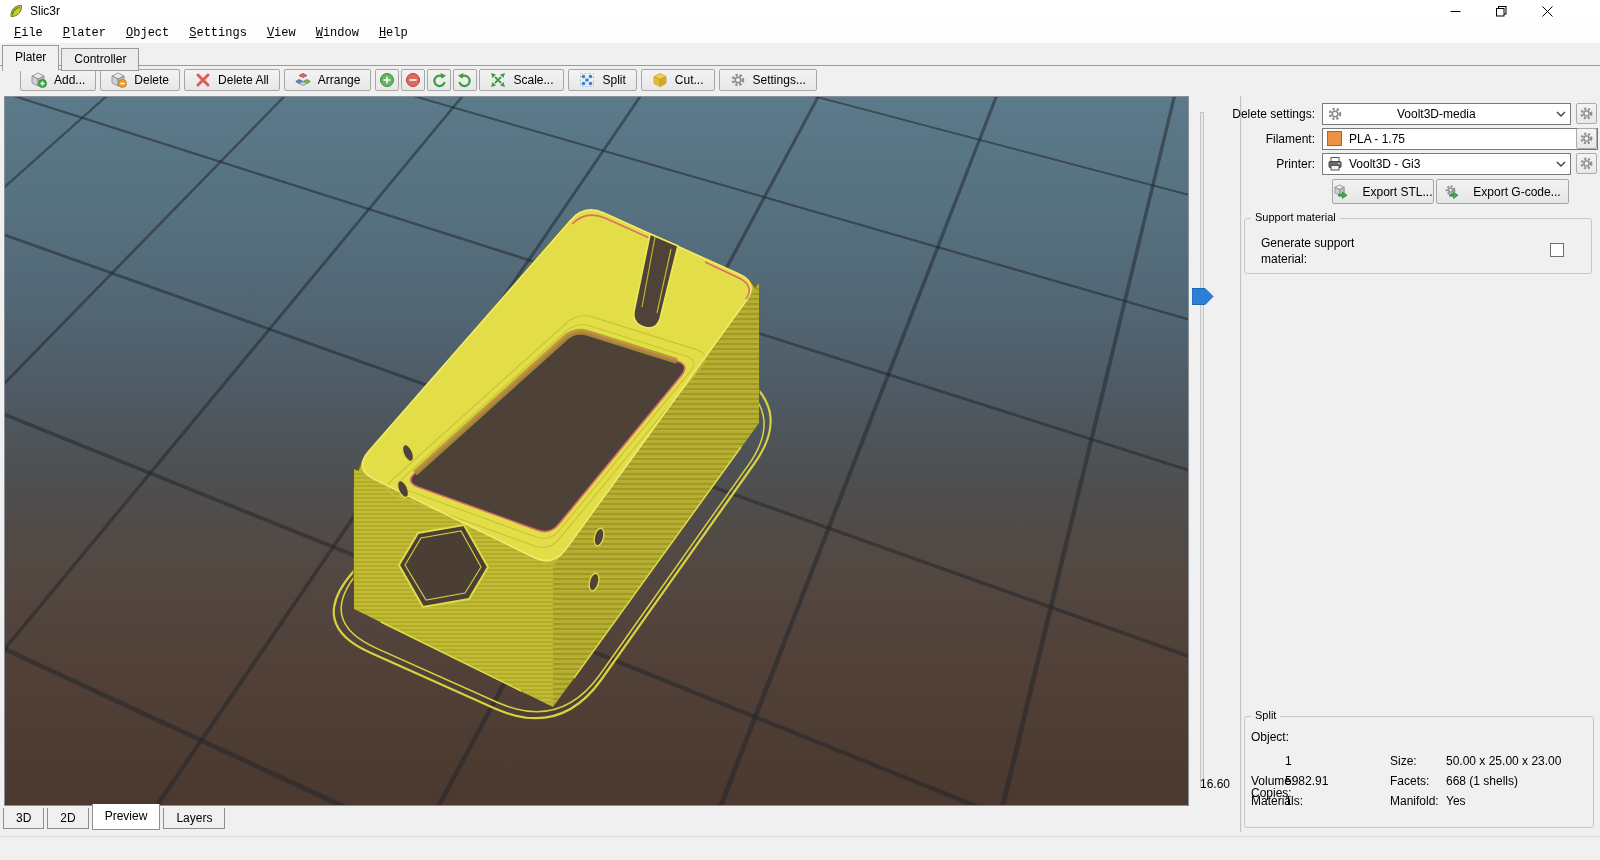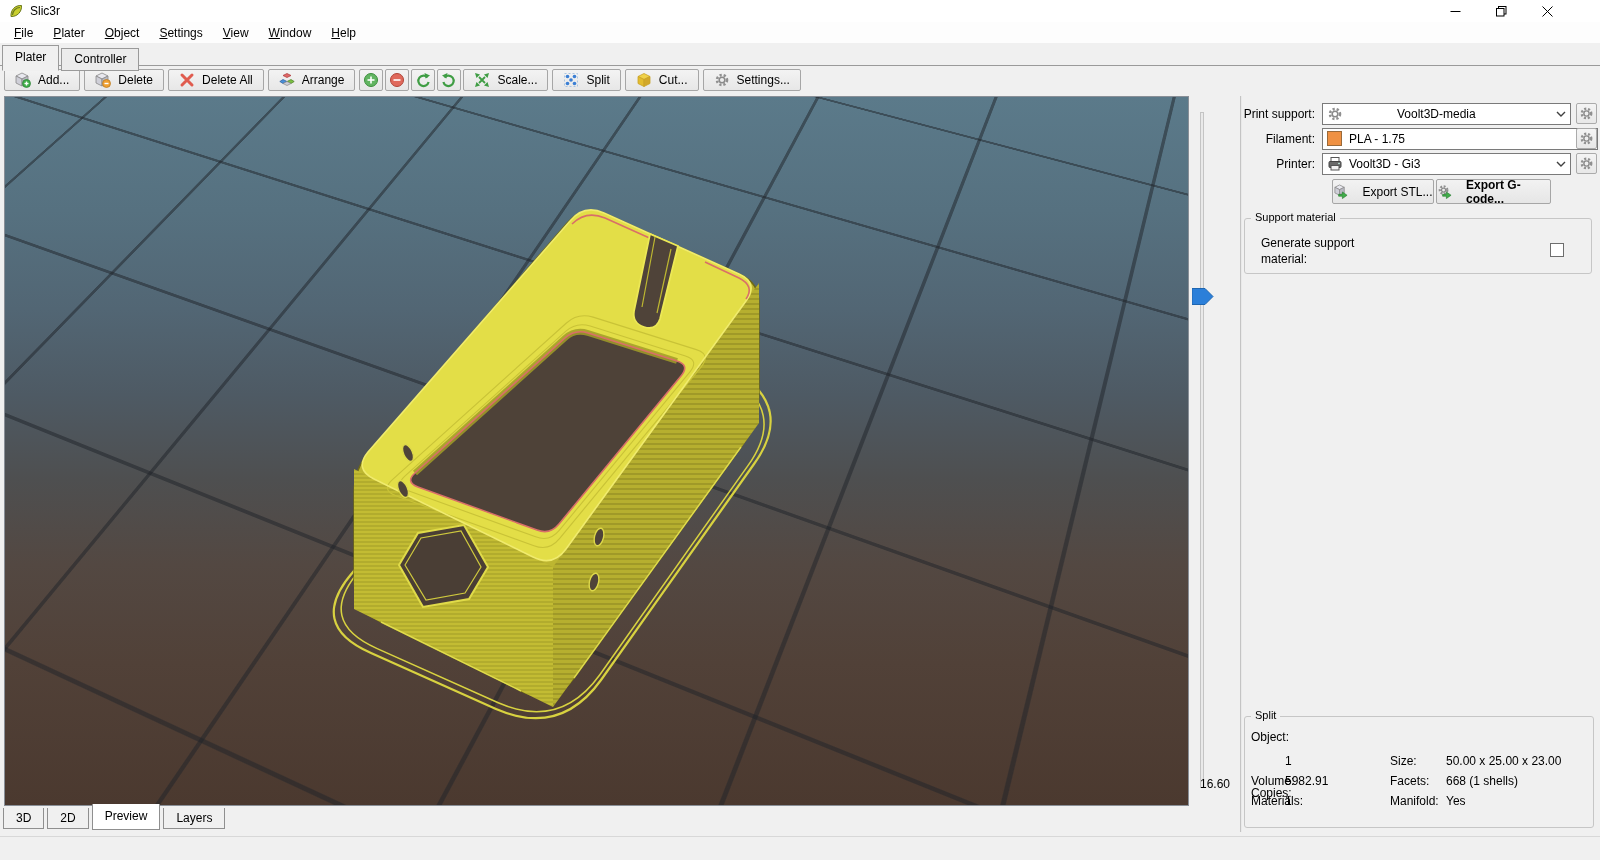"File" .menu-item { font-family: none -> Liberation Mono, monospace }
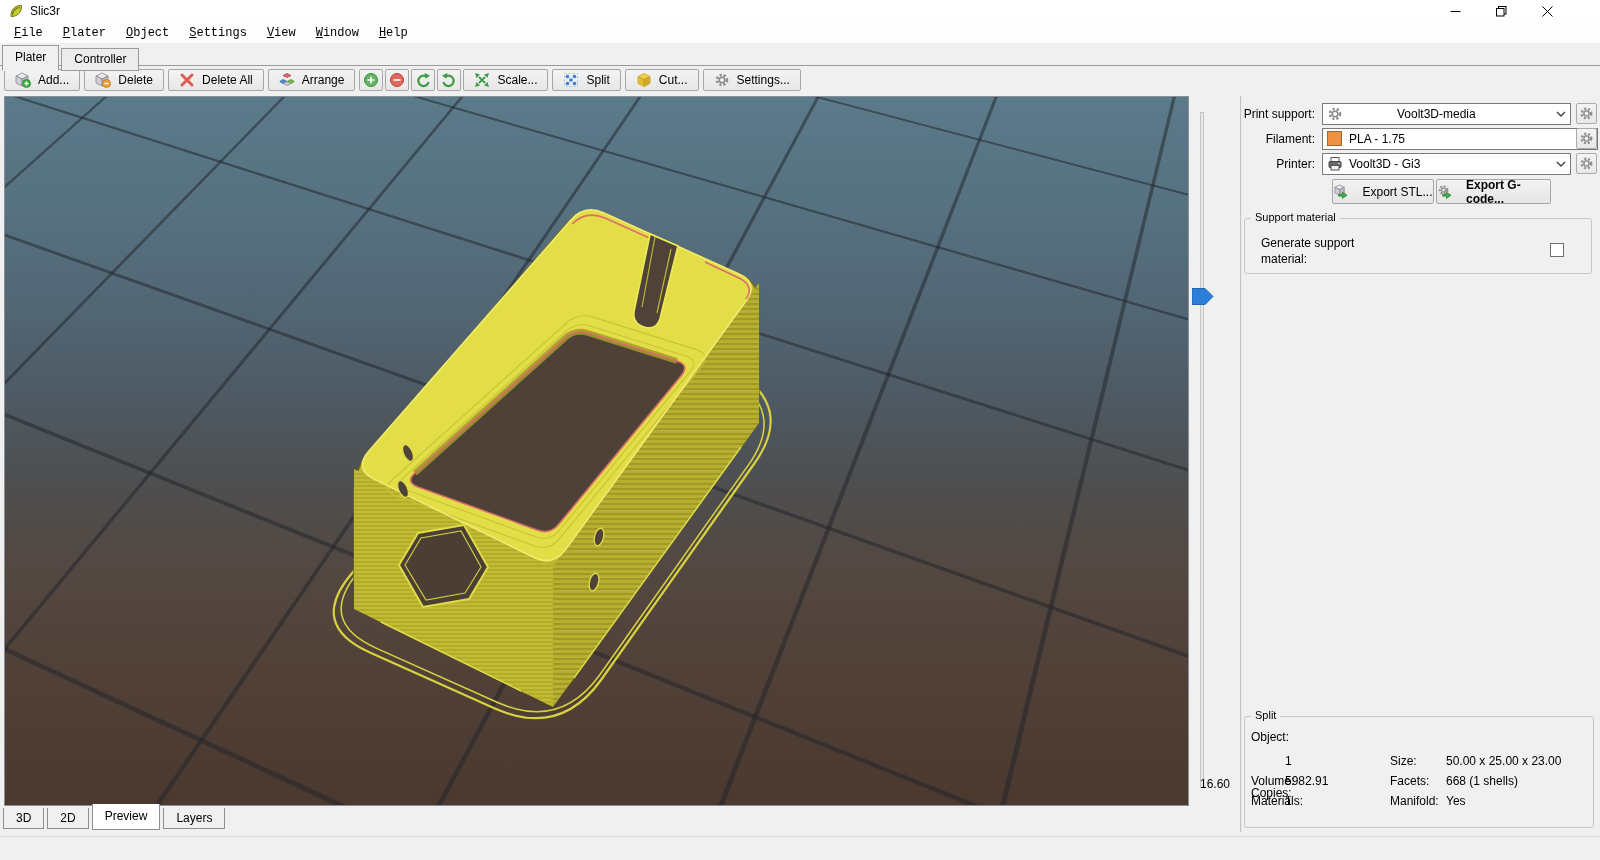"Add..." .toolbar { padding-left: 4px -> 20px }
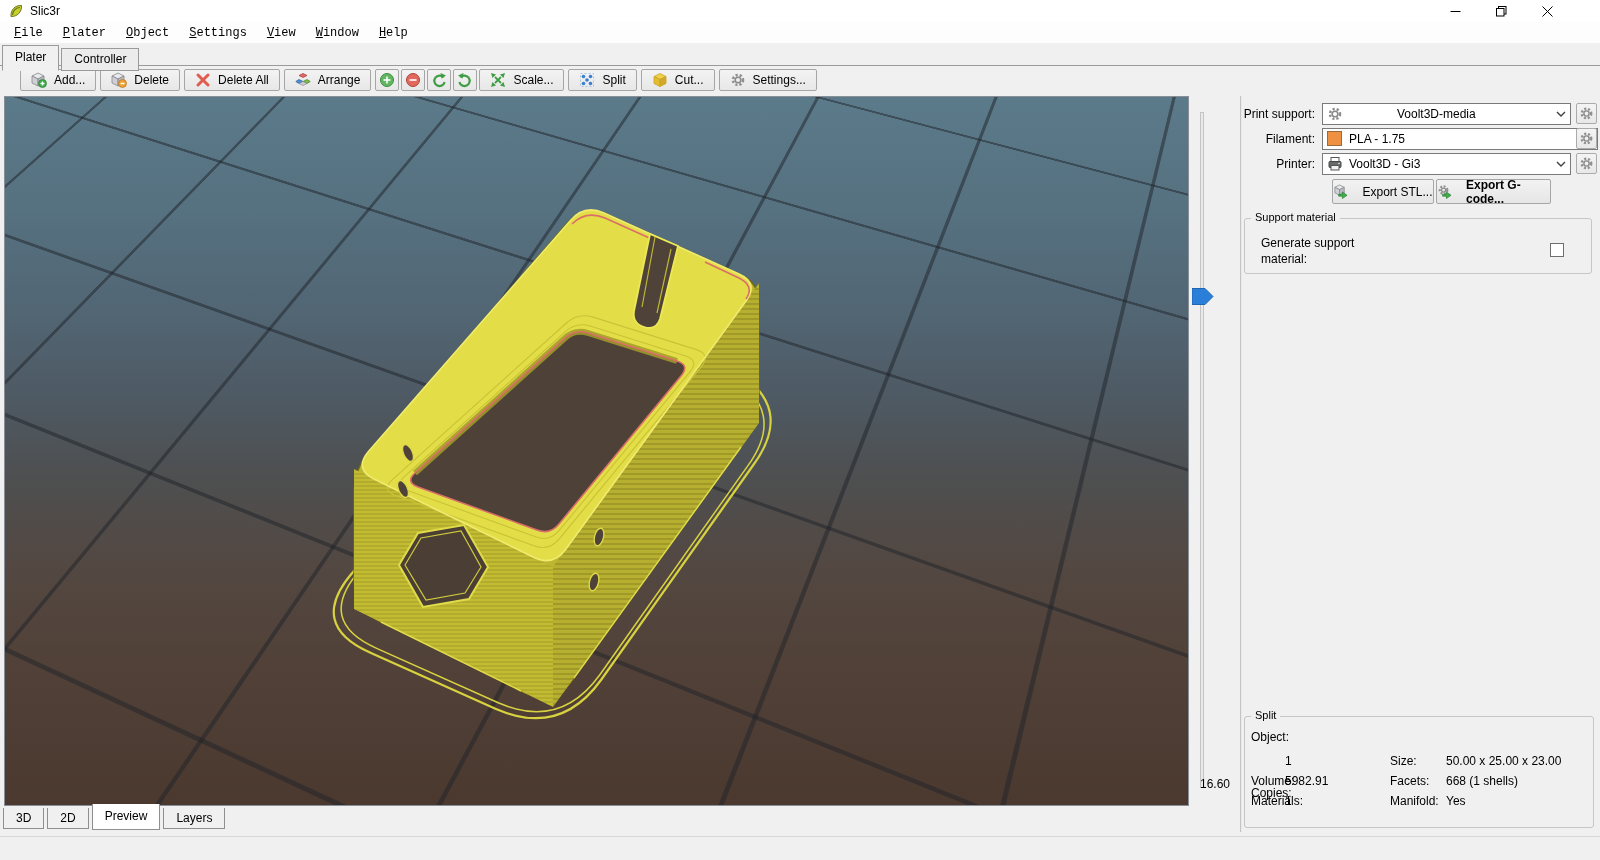"Print support:" span.rp-label { text: Print support -> Delete settings }
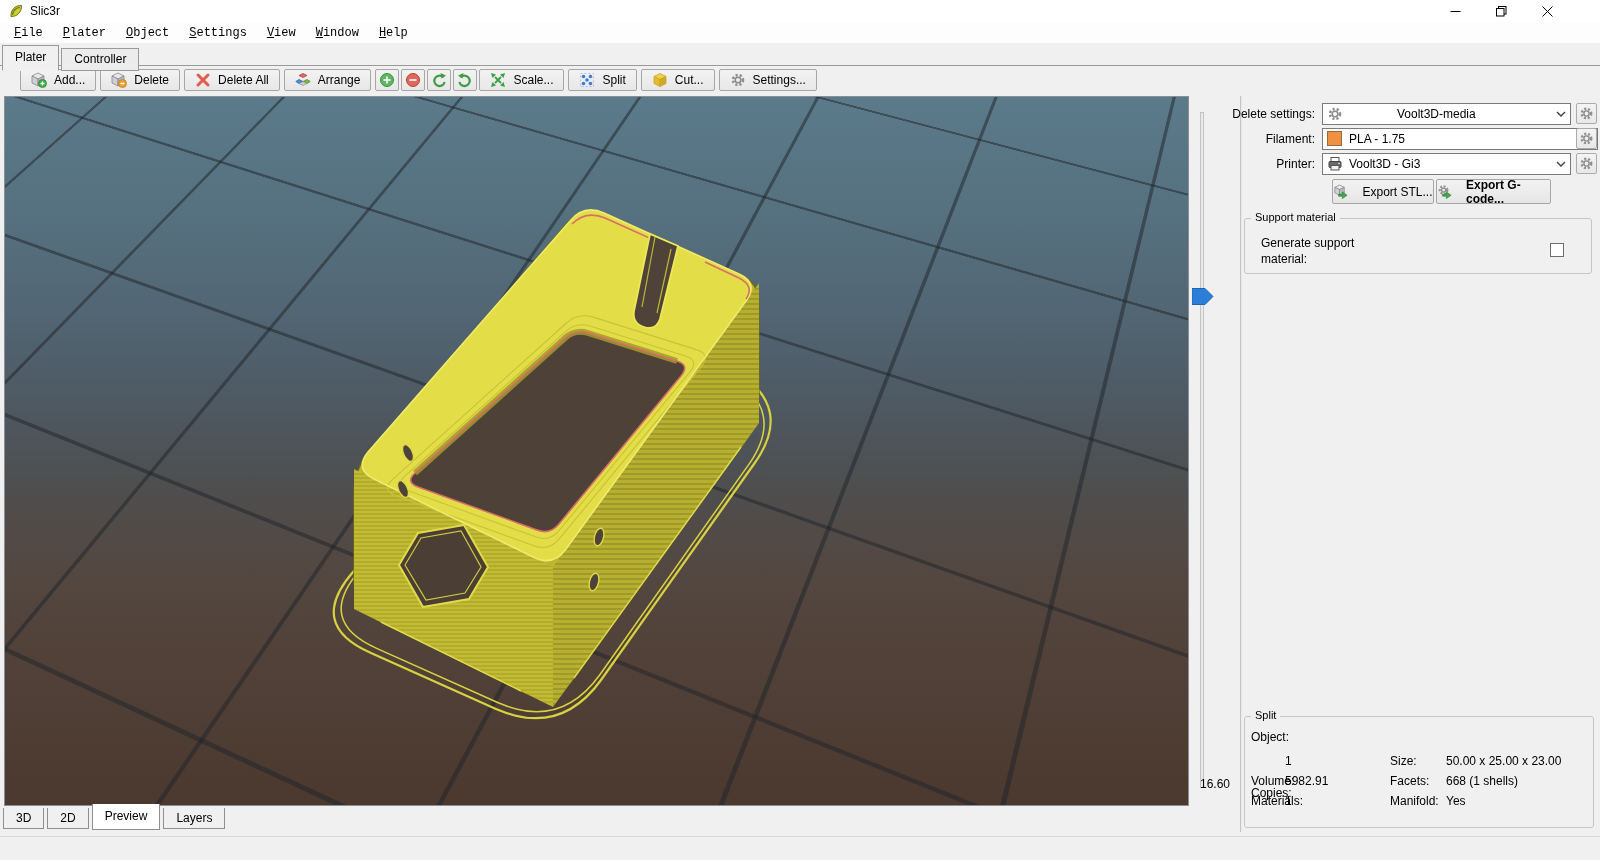"Export G-code..." div.export-btn { font-weight: bold -> none; width: 115px -> 133px }
